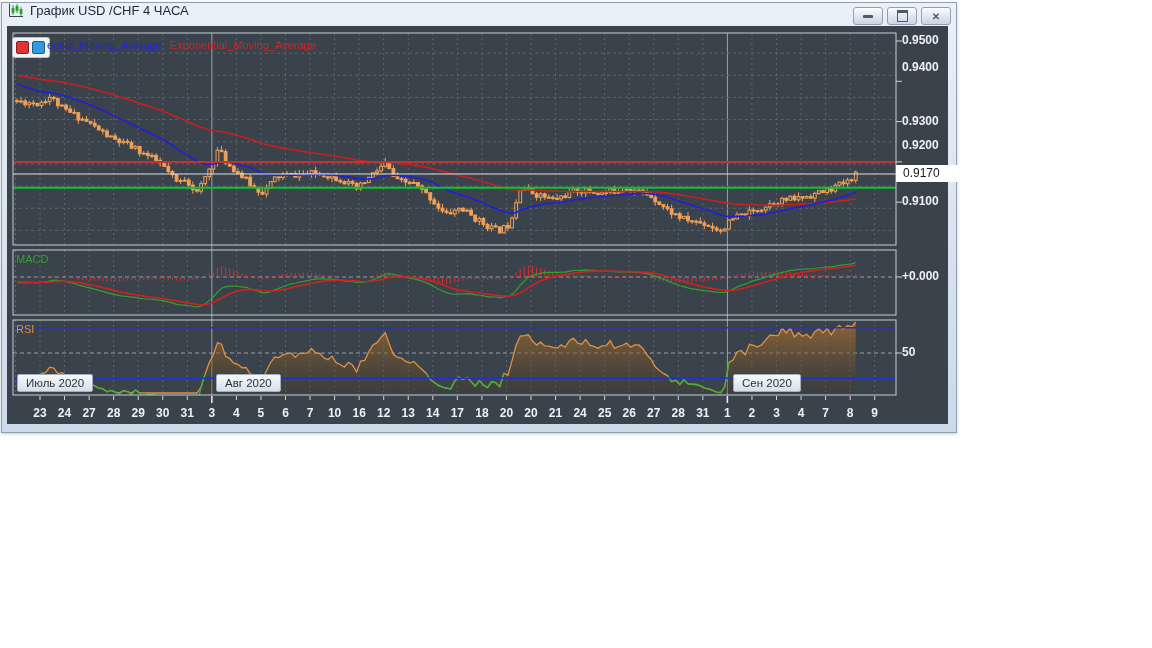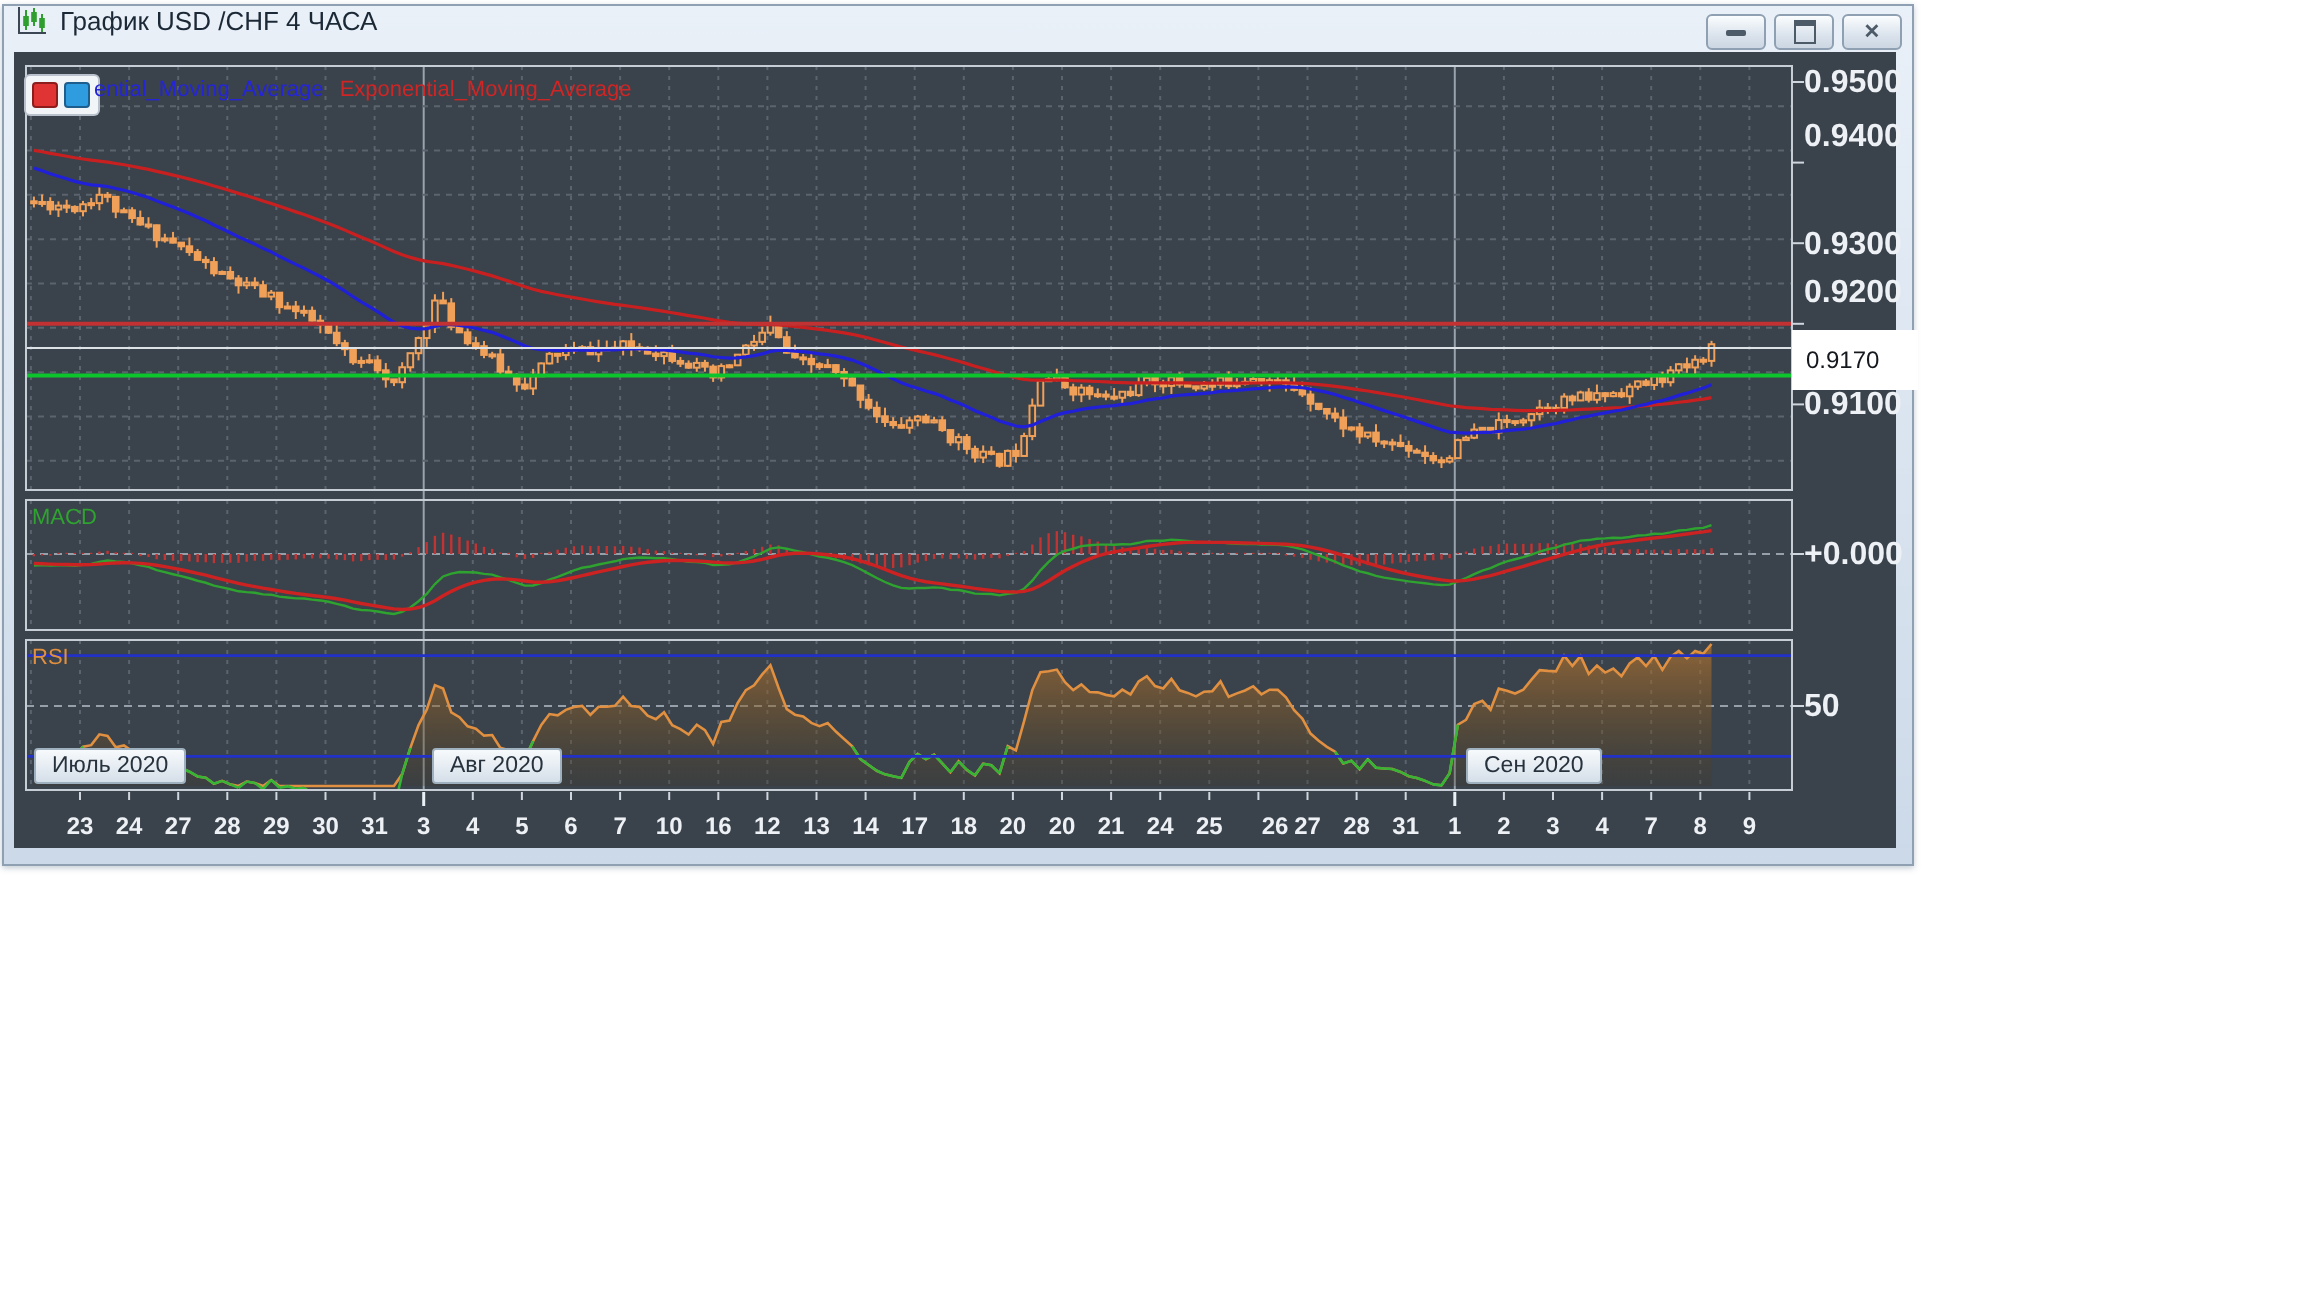"0.9500" .axis-label { font-size: 16px -> 12px }
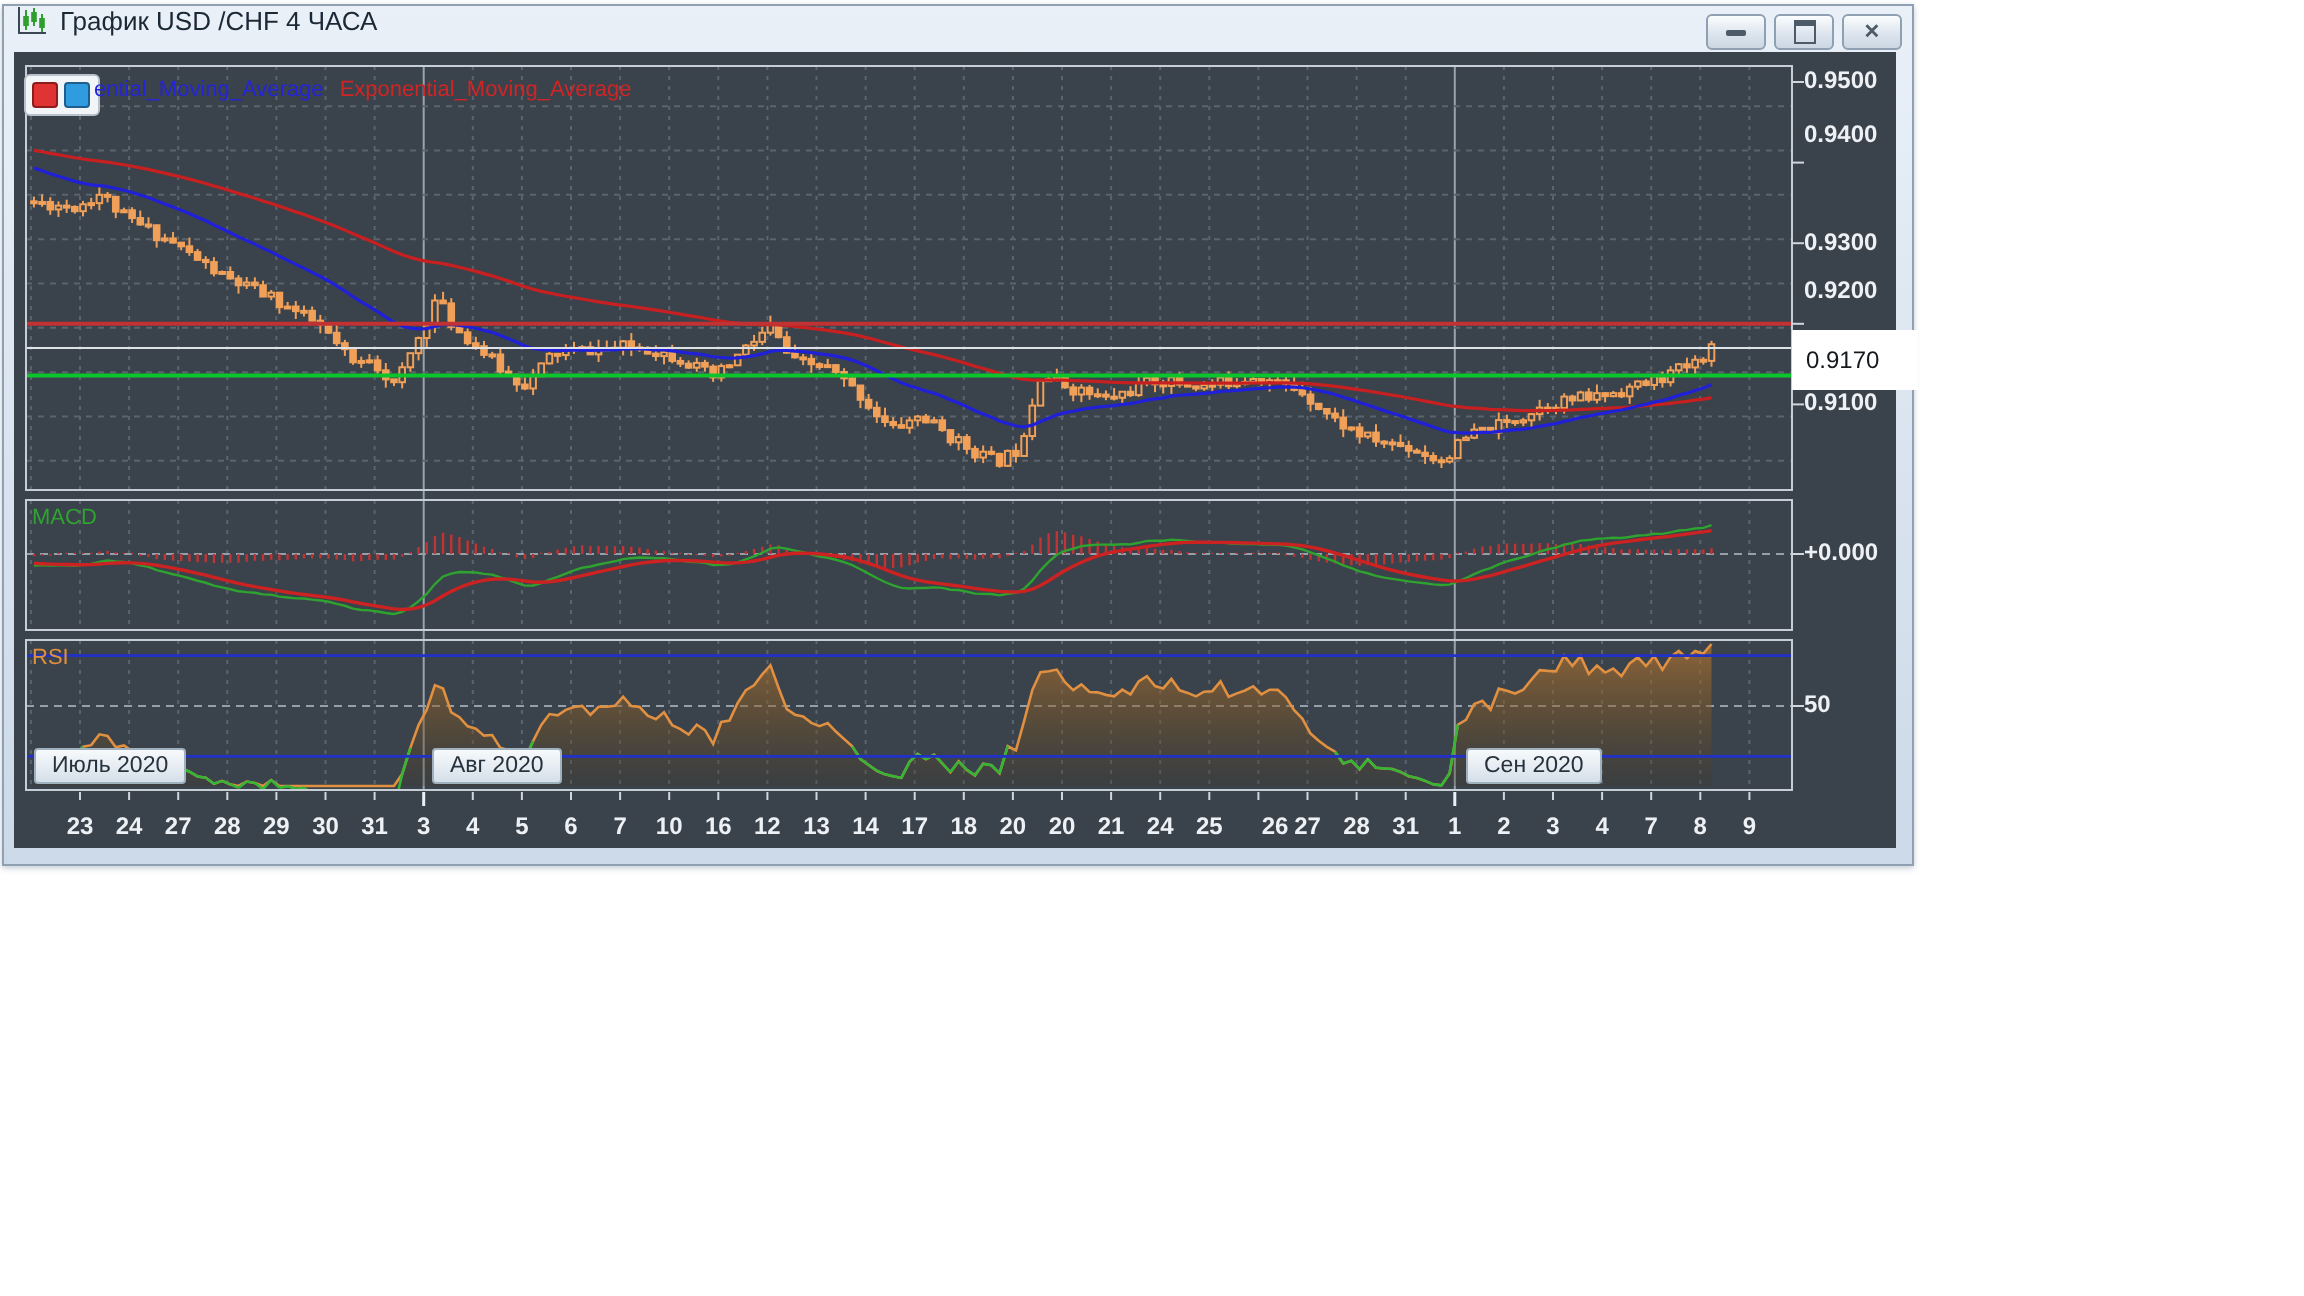"0.9170" .current-box { height: 30px -> 17px }
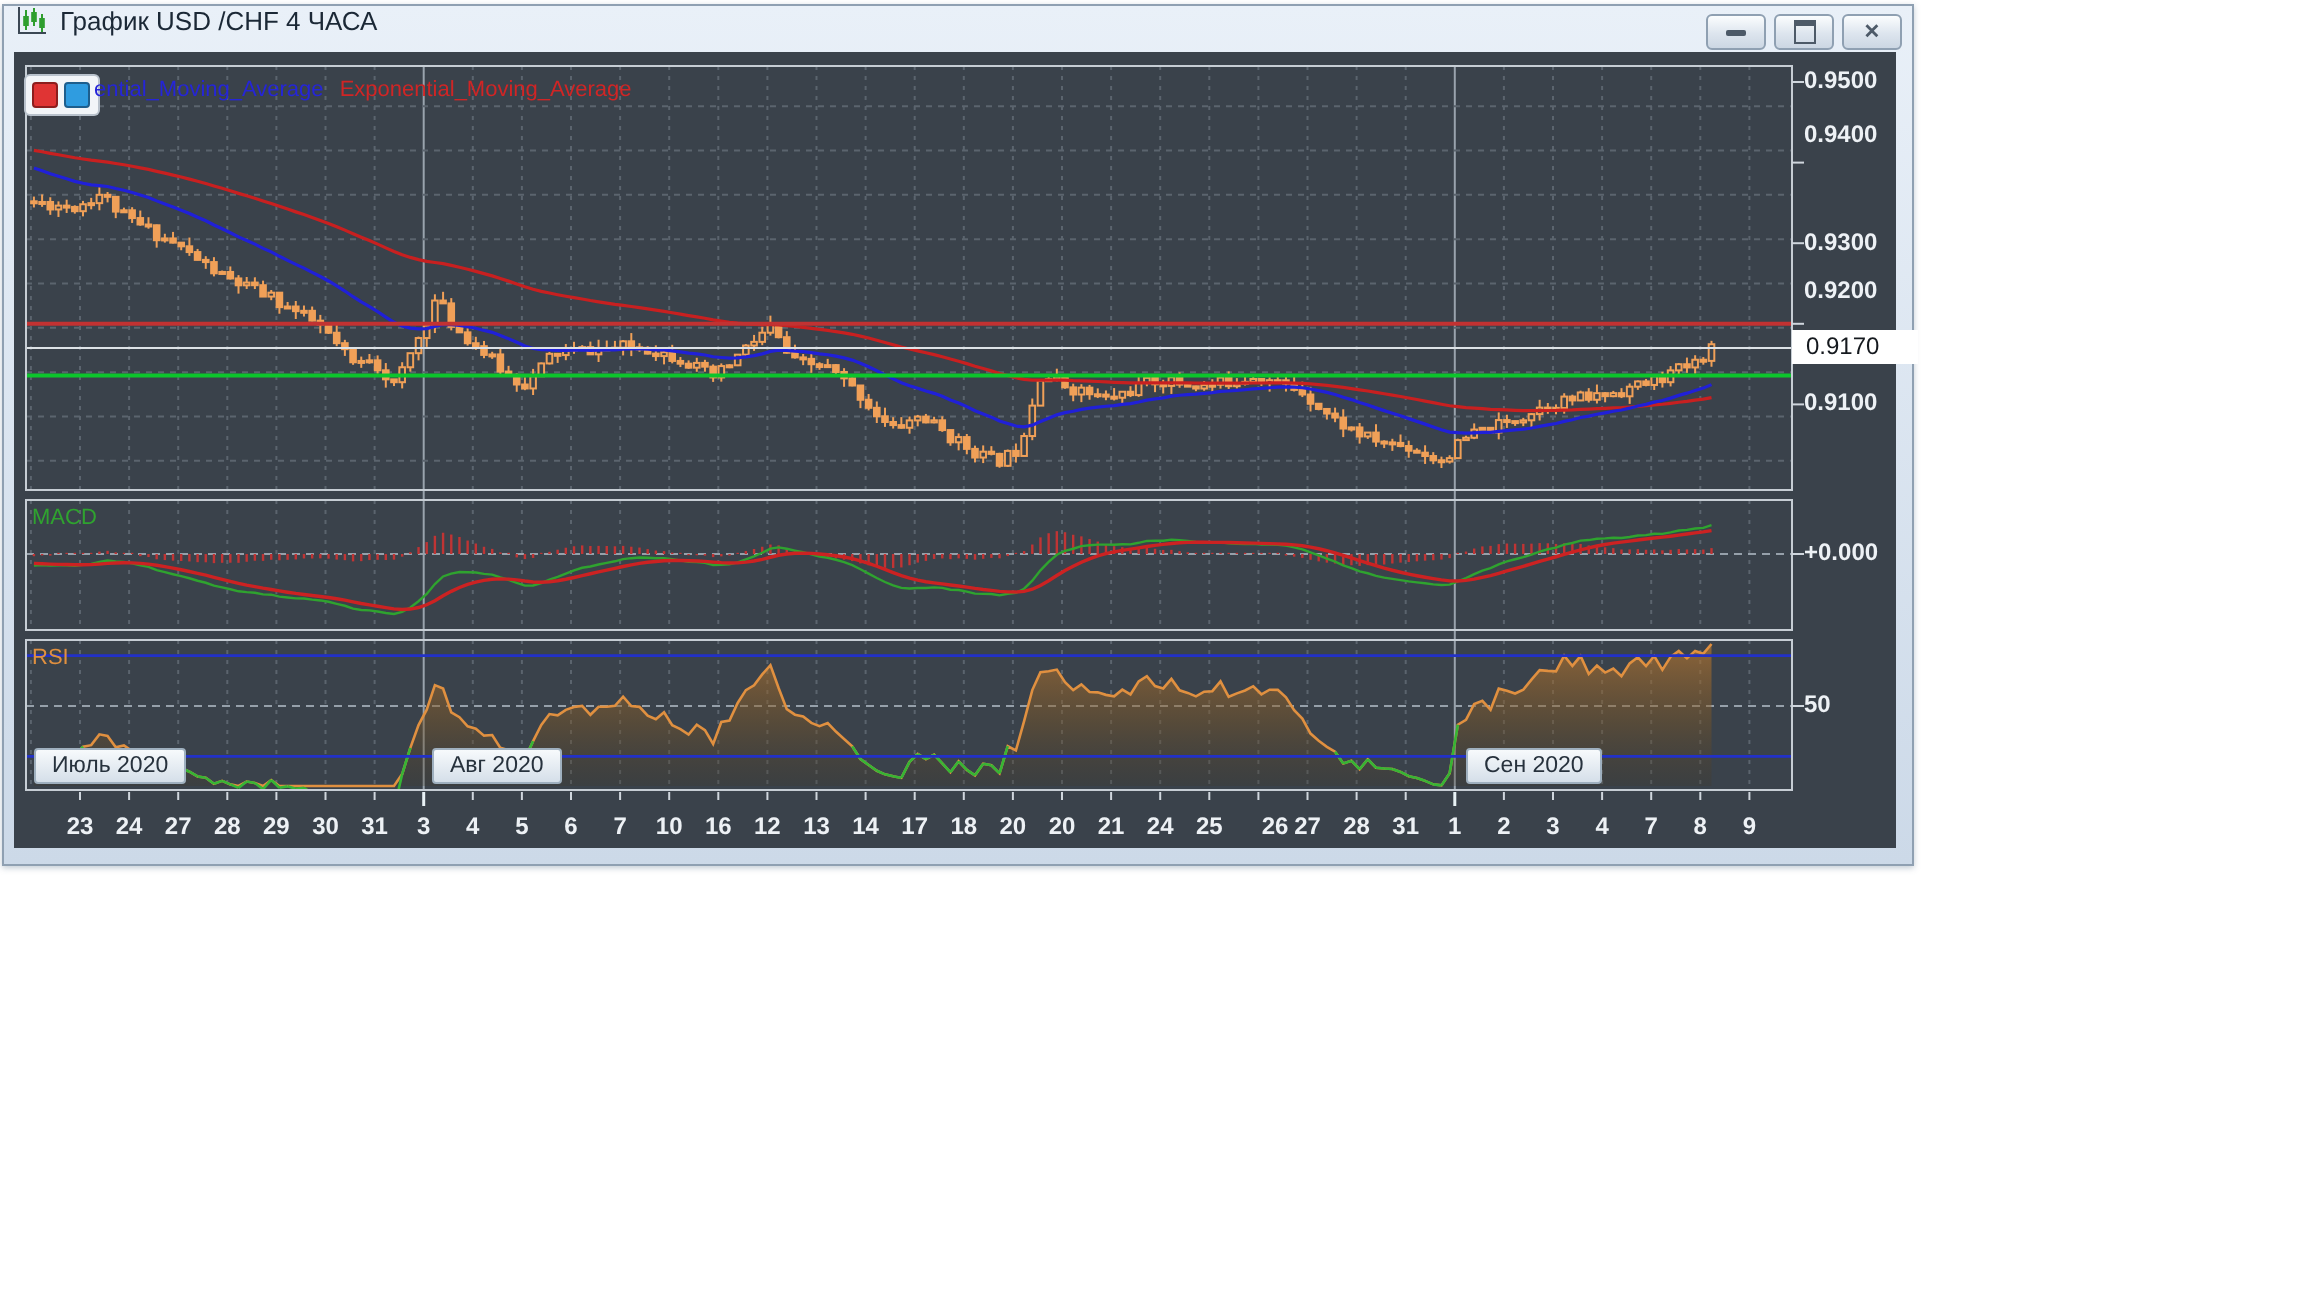"26" span.xlabel { text-align: right -> none }
